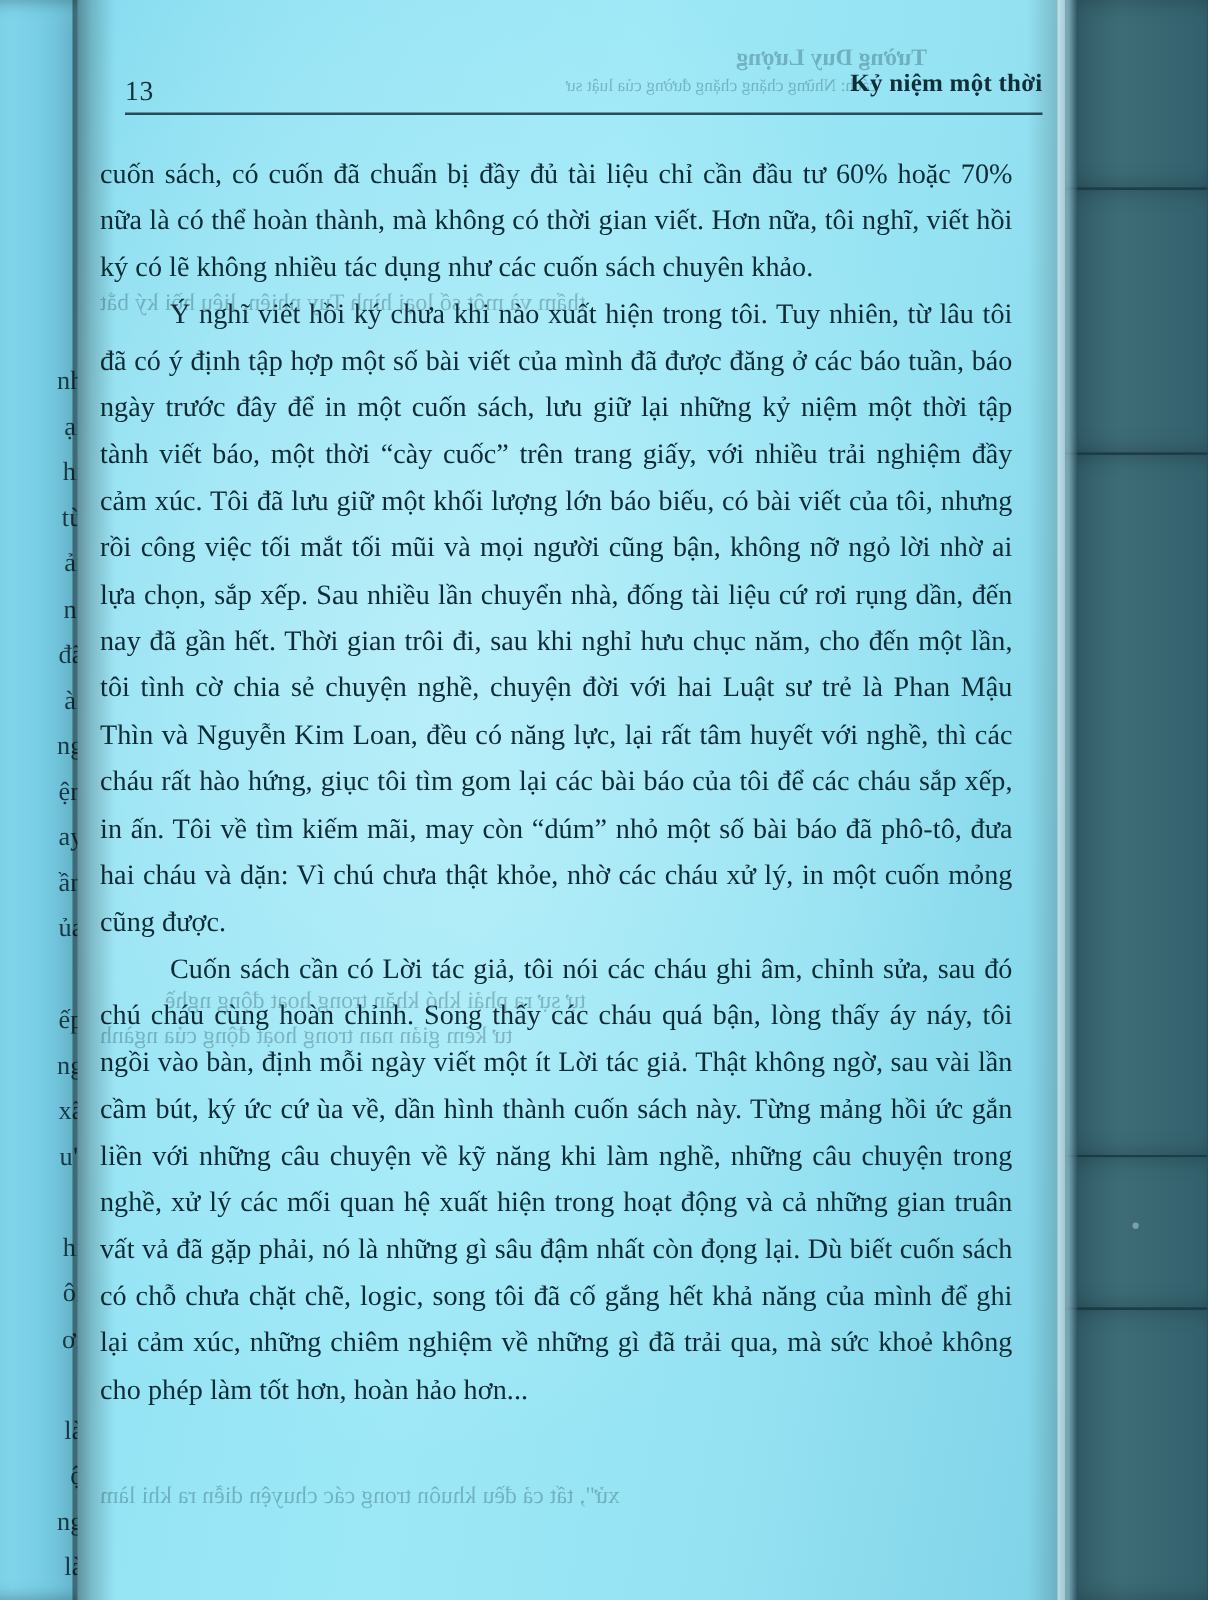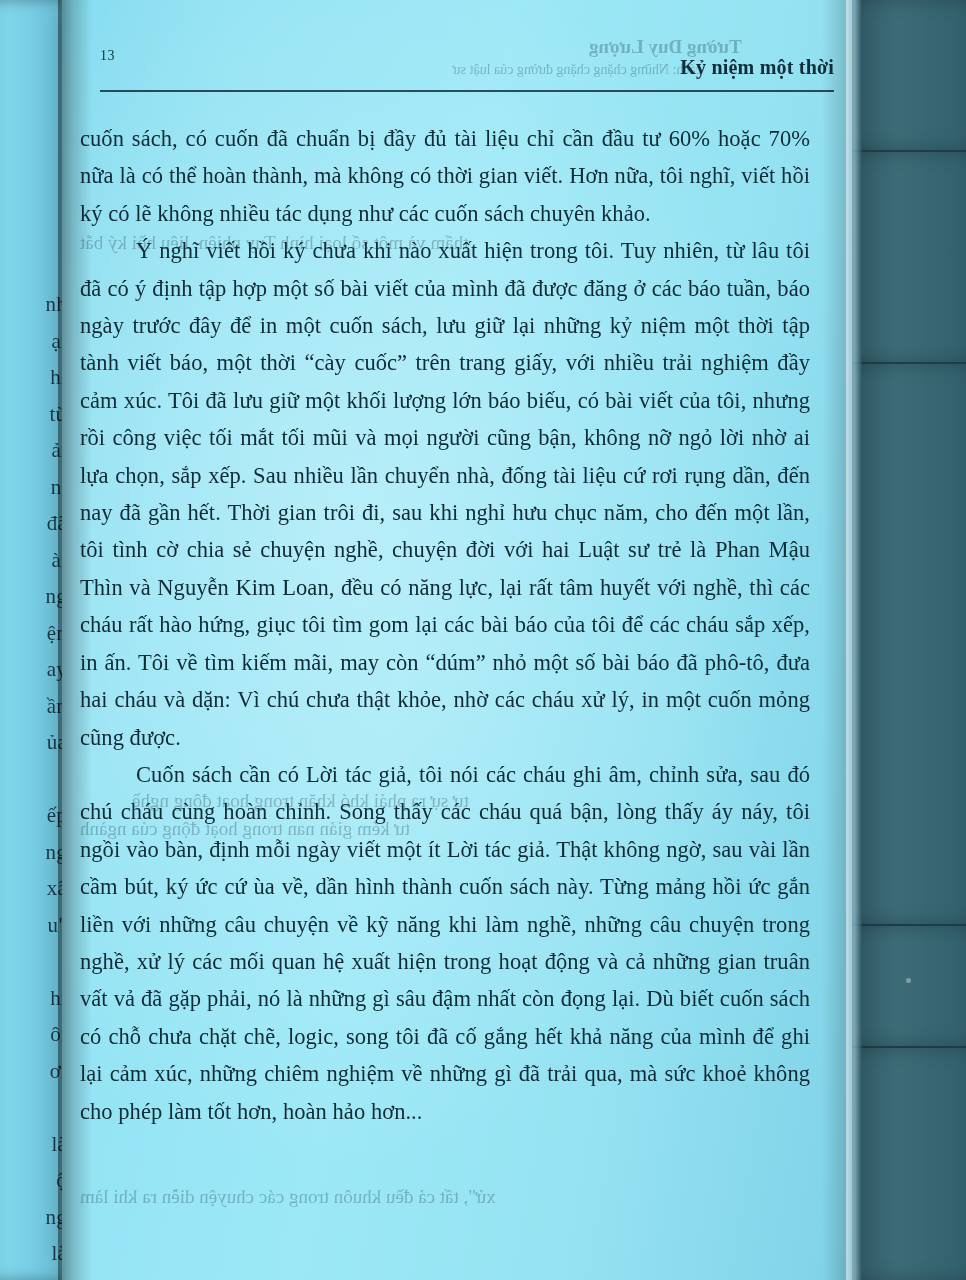"13" .folio { font-size: 14px -> 22px; top: 12px -> 24px }
